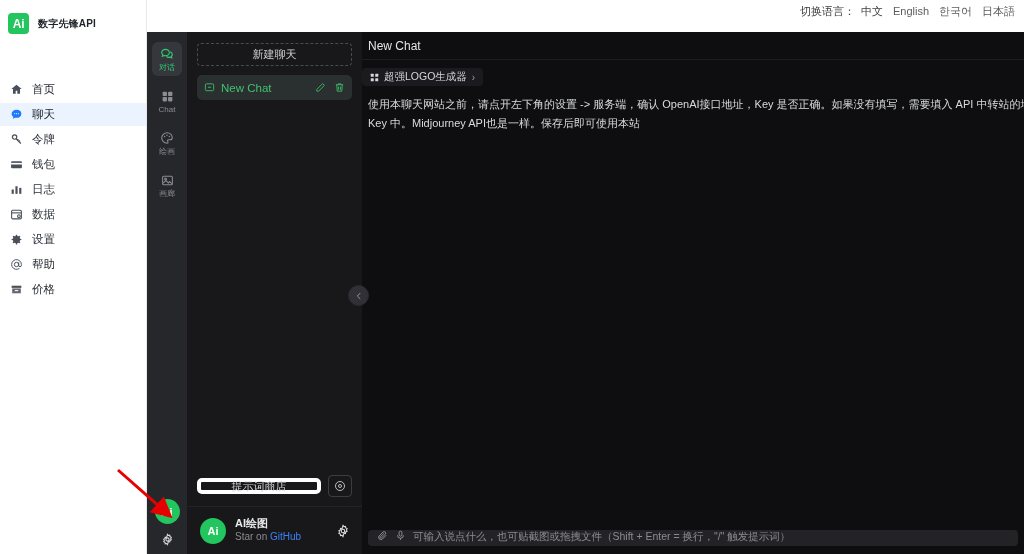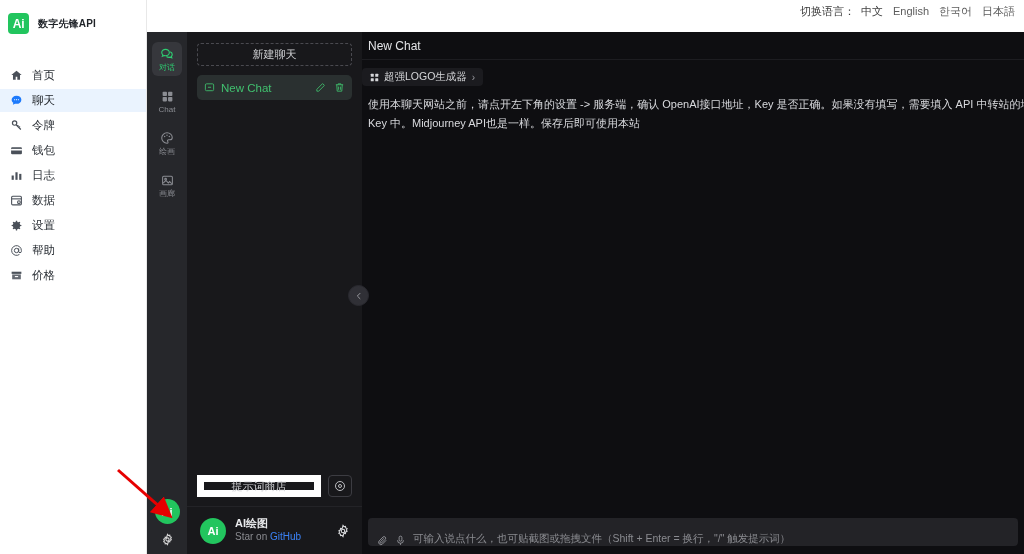"首页" .nav { margin-top: 26px -> 40px }
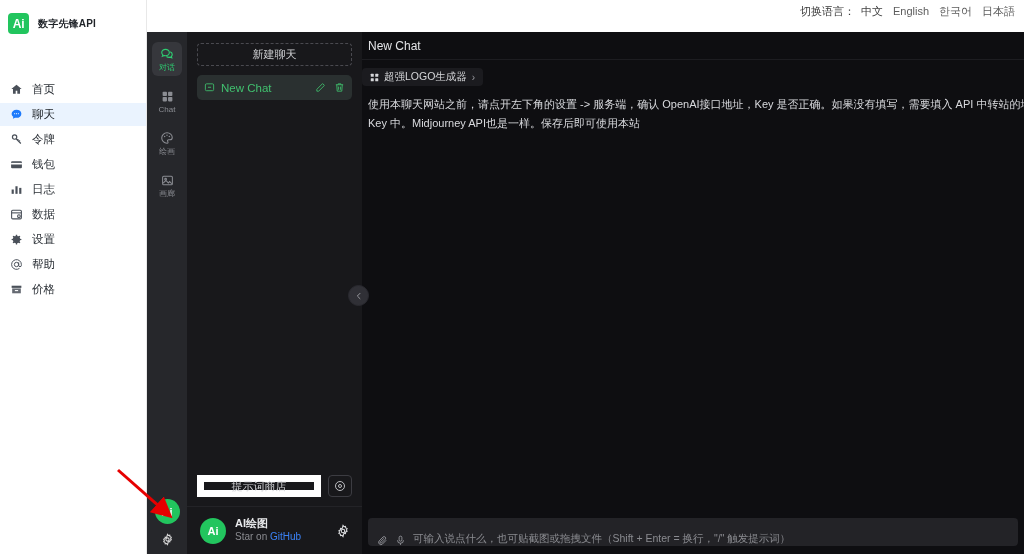"提示词商店" .prompt-store { border: 7px solid #ffffff -> 4px solid #ffffff; border-radius: 0 -> 5px; height: 22px -> 16px }
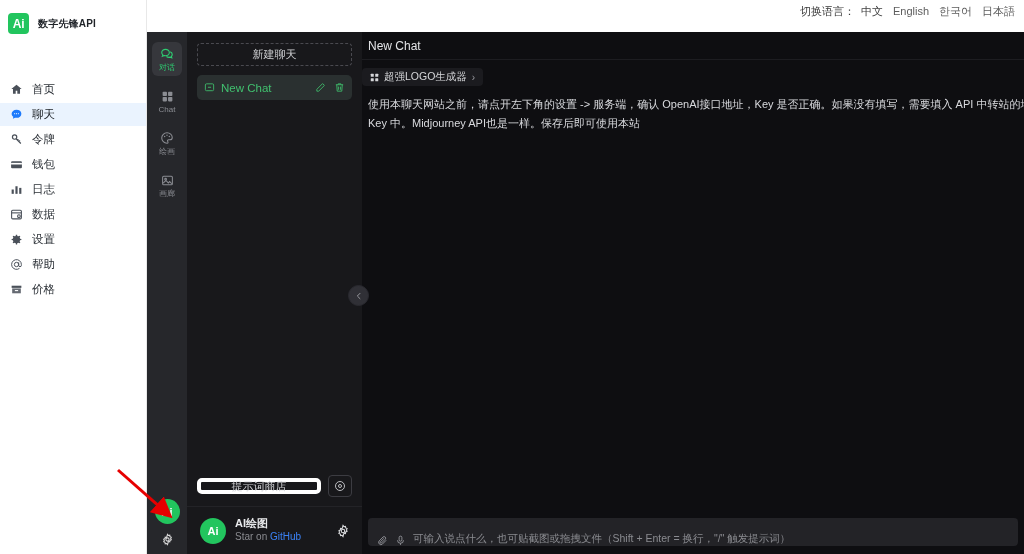"可输入说点什么，也可贴截图或拖拽文件（Shift + Enter =" .composer { align-items: flex-end -> flex-start; height: 28px -> 16px }
